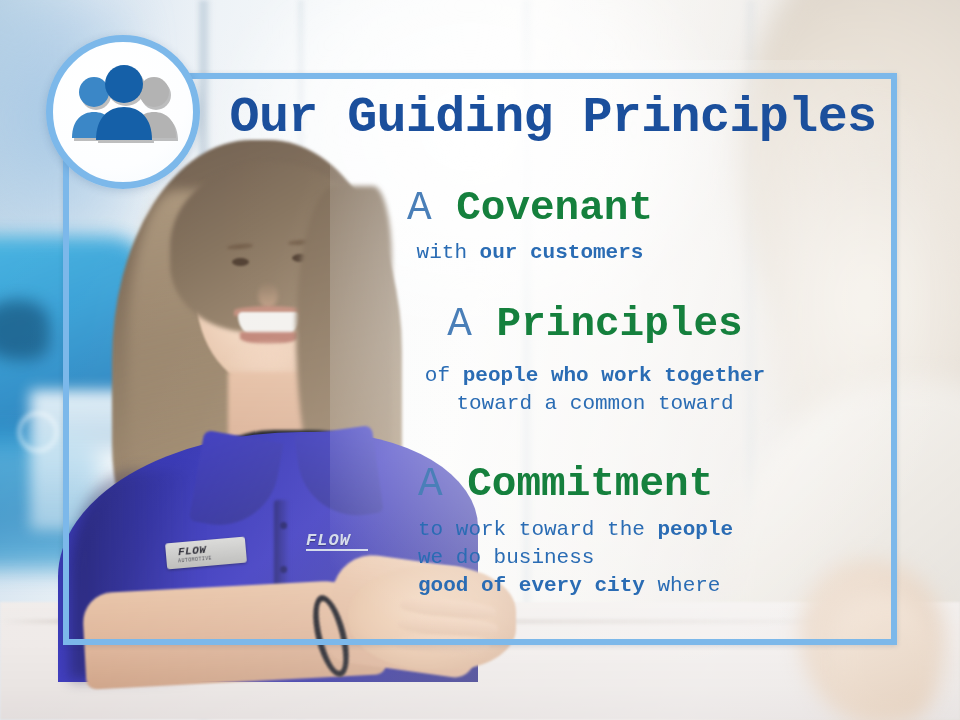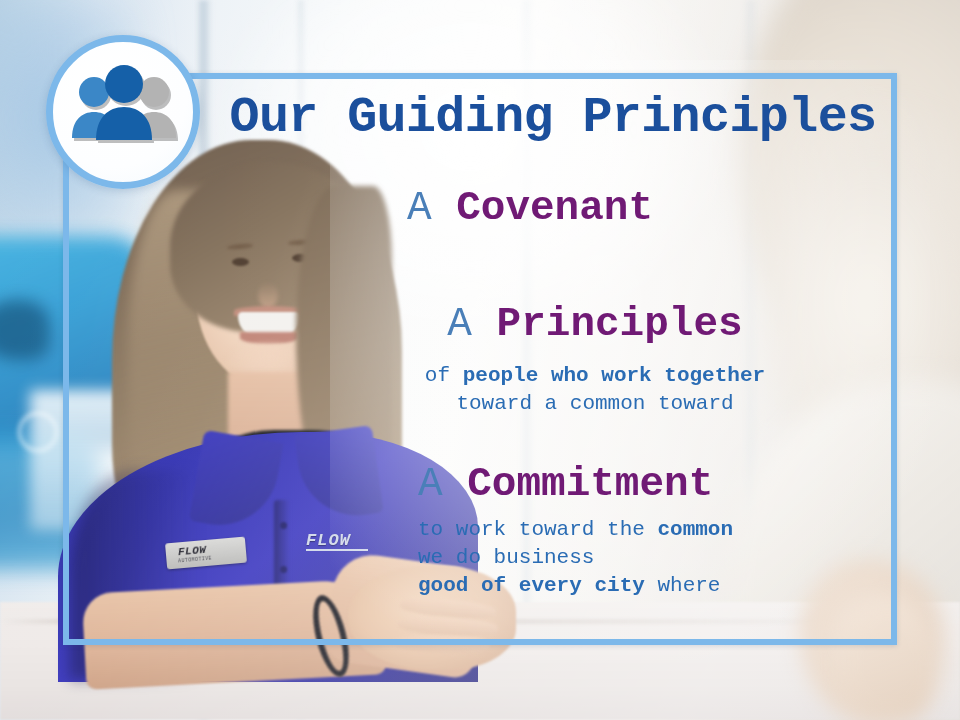"Covenant" .p-head .word { color: #701a75 -> #15803d }
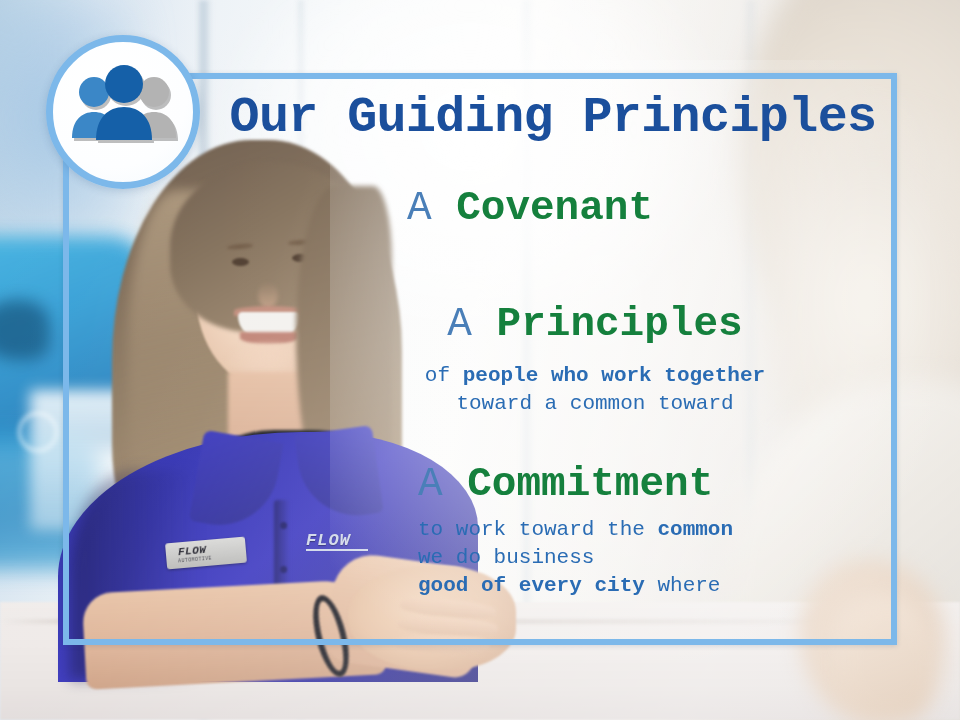"with our customers" div.p-sub { html: none -> <div> <div><span>with </span><b>our customers</b></div> </div> }
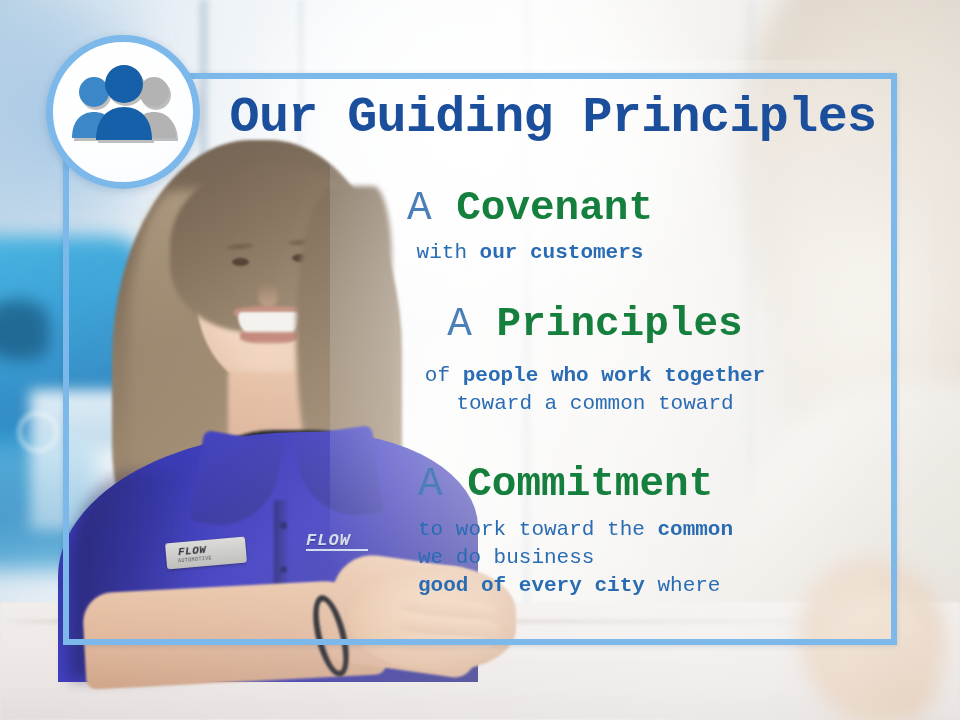"common" b { text: common -> people }
